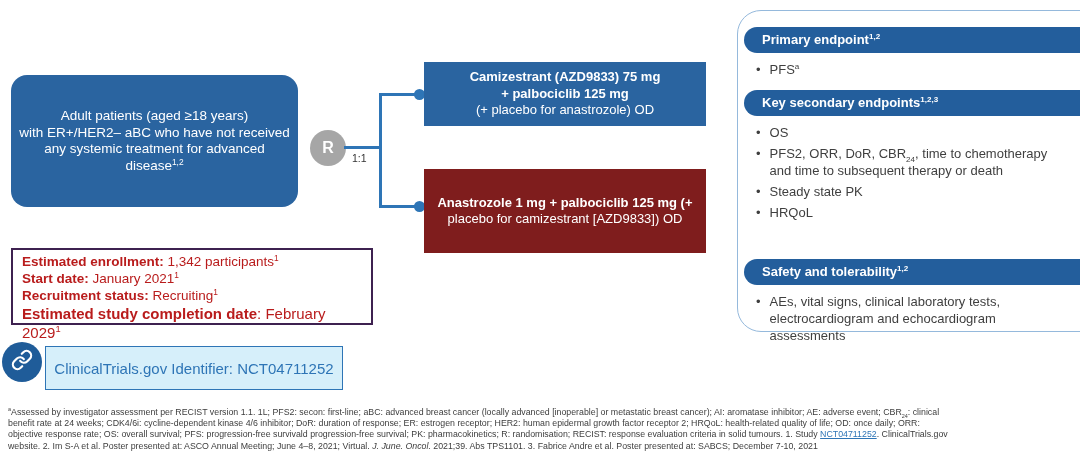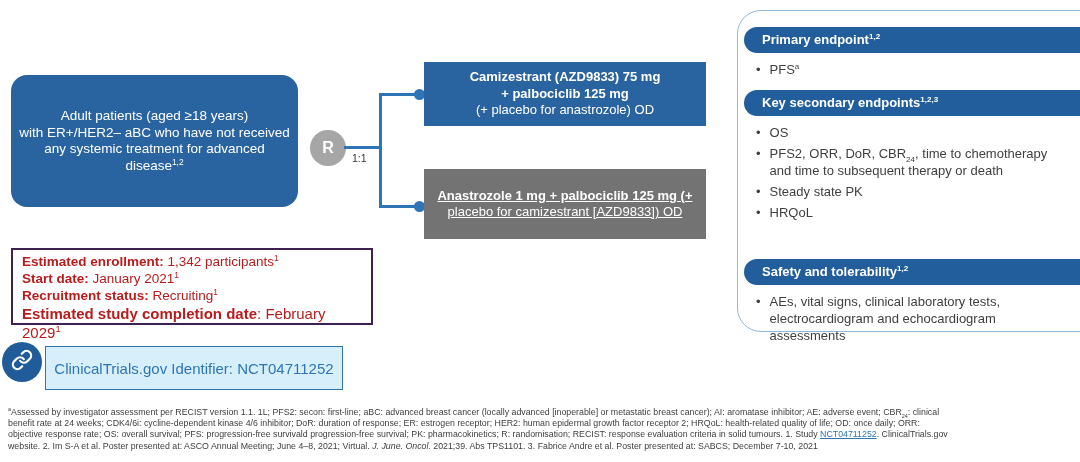"Anastrozole 1 mg + palbociclib" #arm2 { background: #737373 -> #7f1d1d; height: 70px -> 84px; text-decoration: underline -> none }
